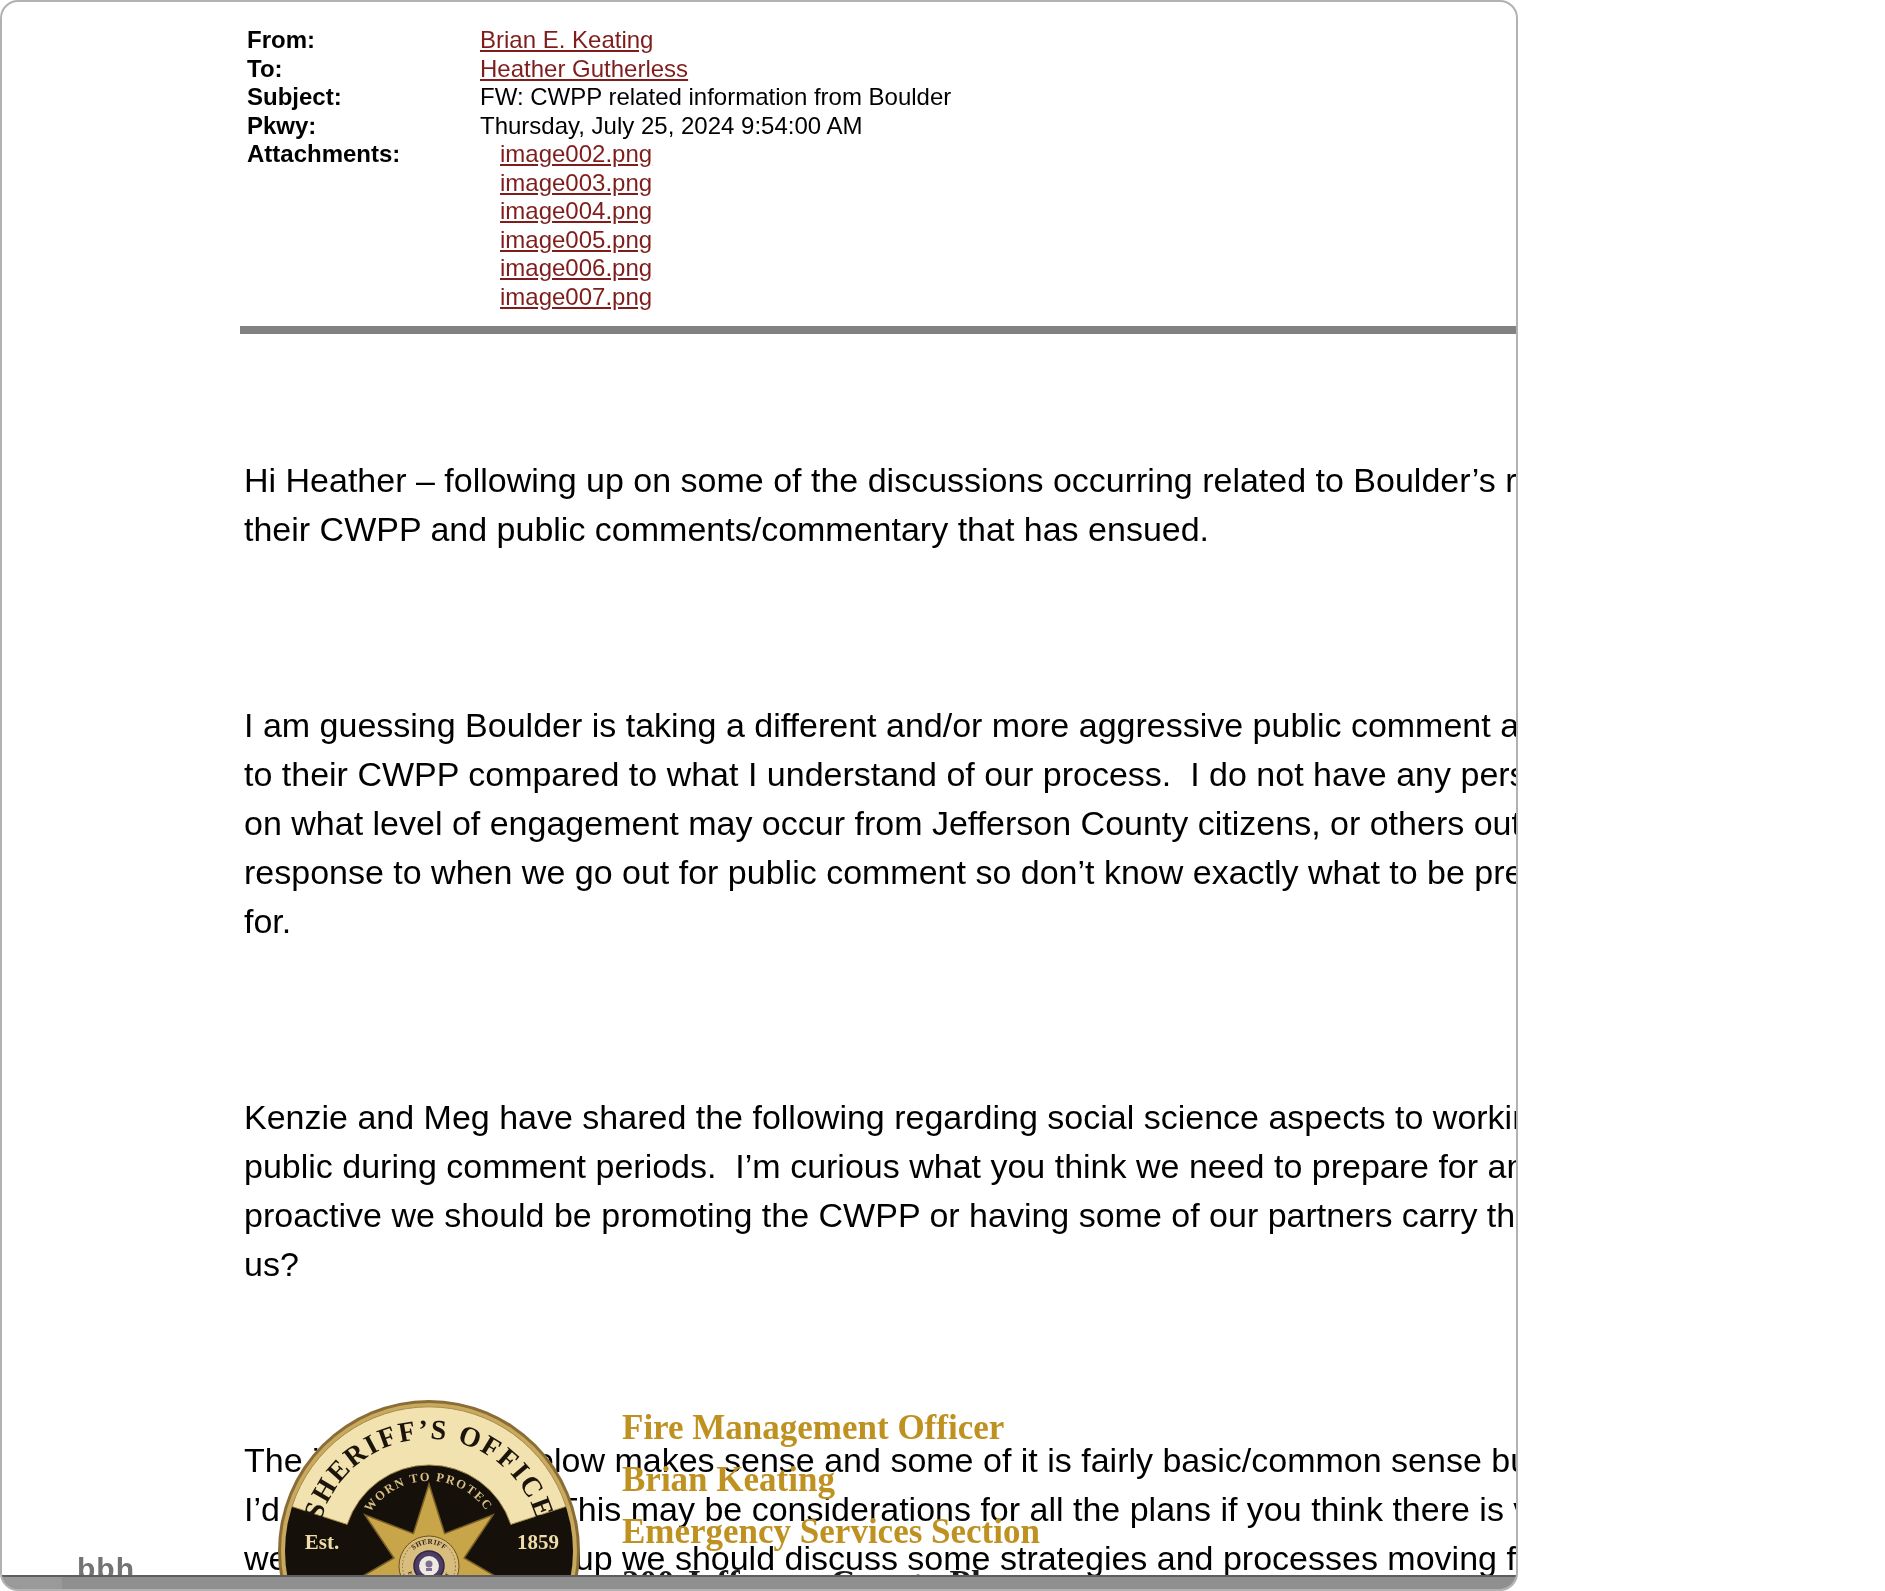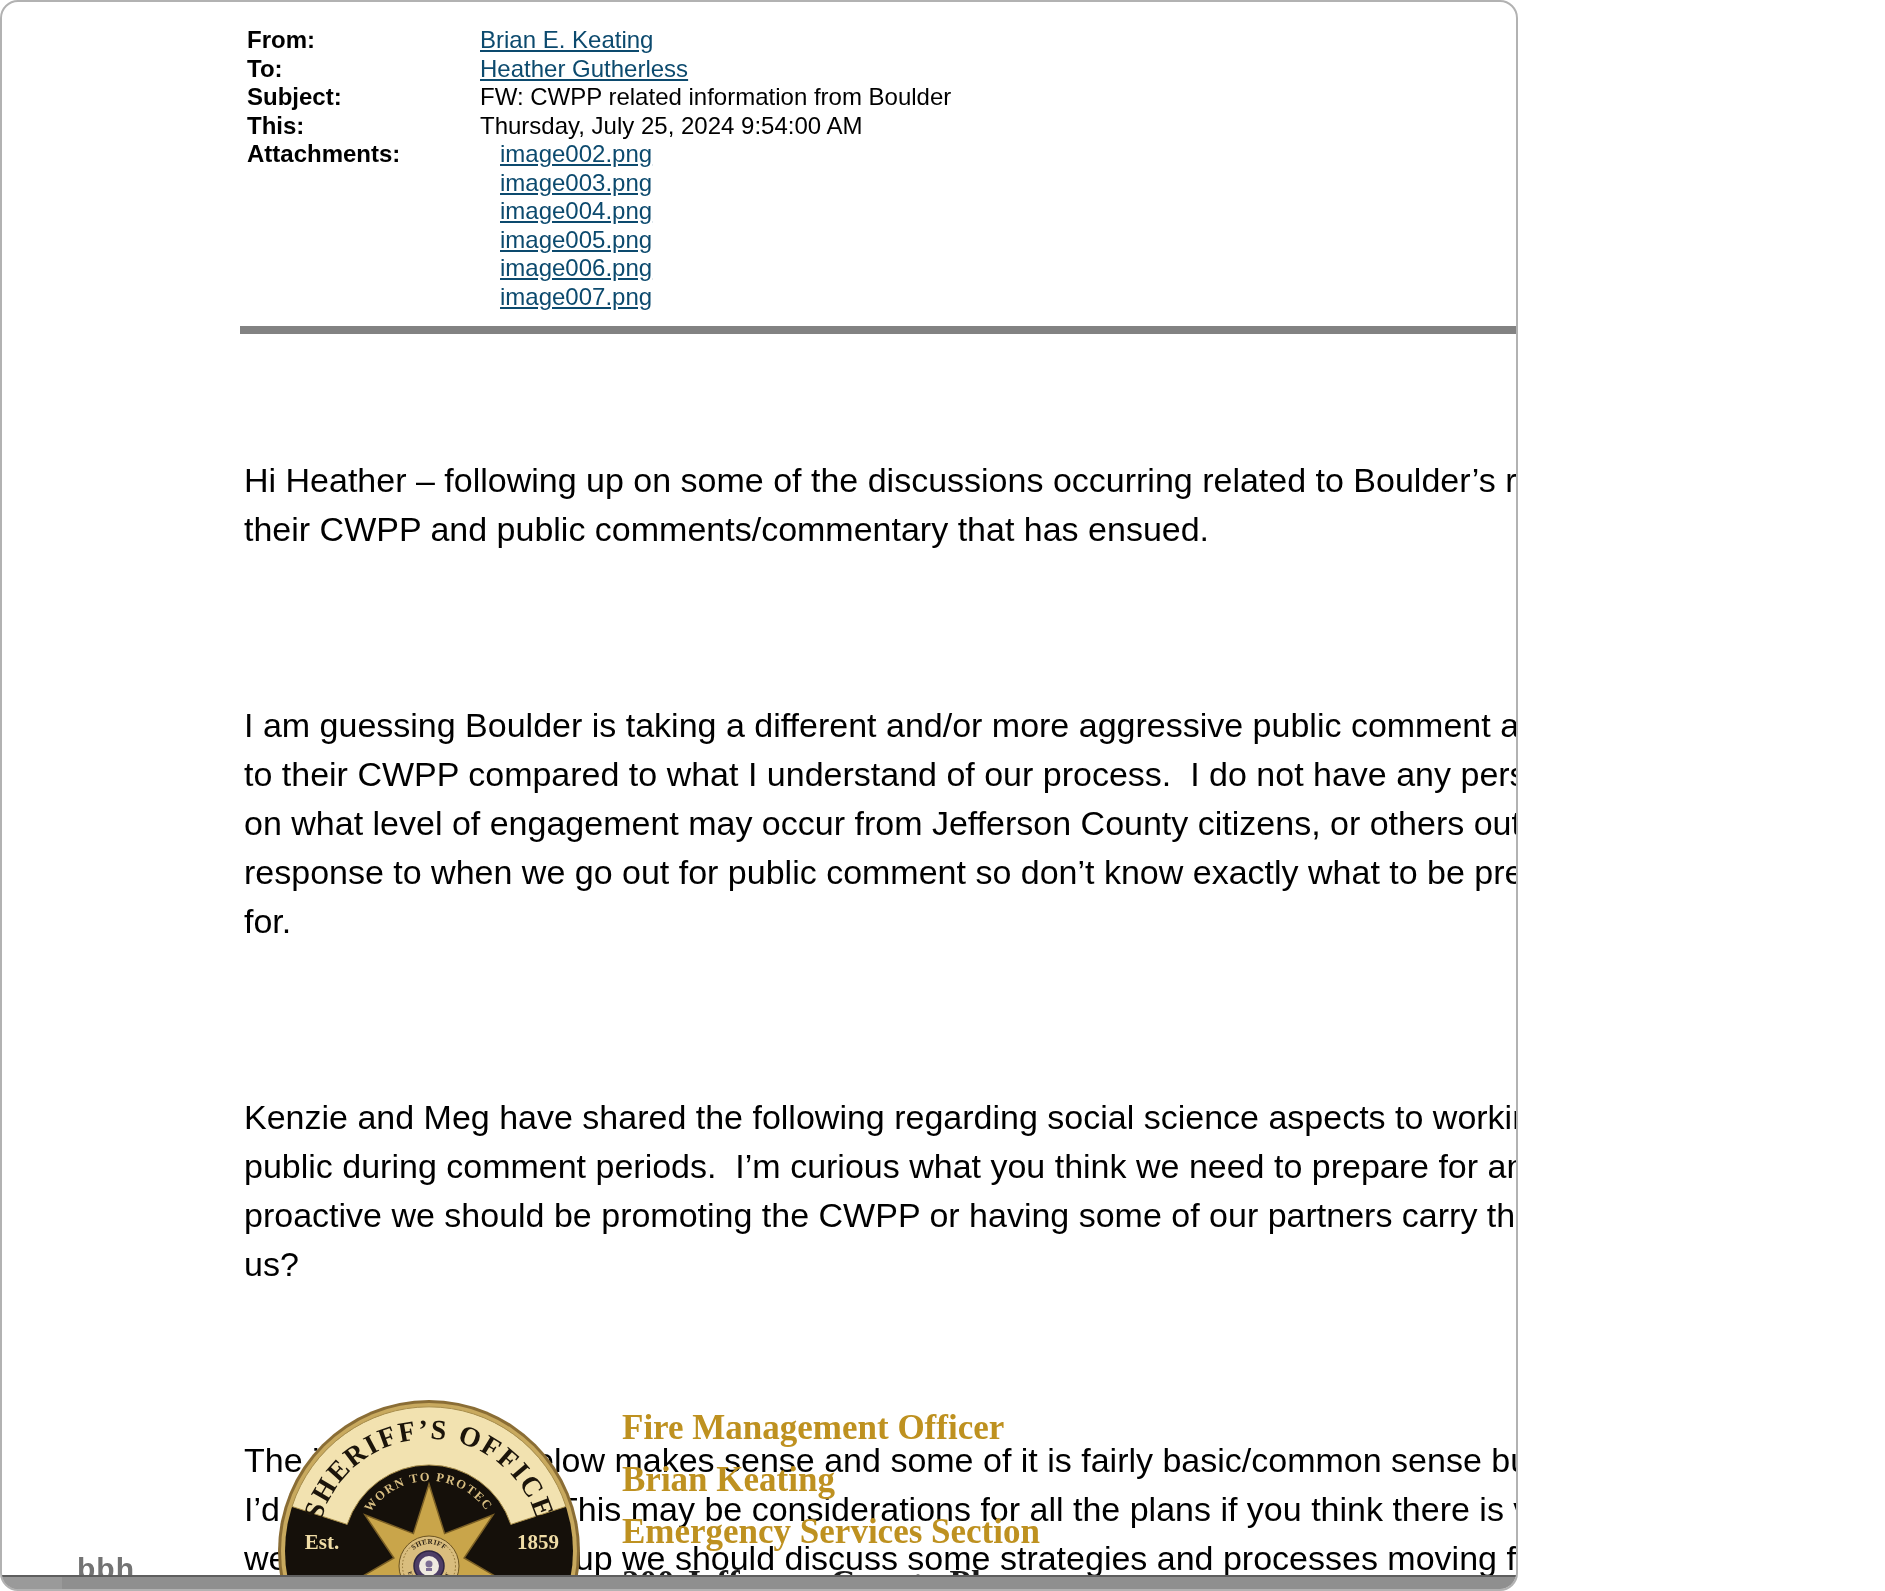"Brian E. Keating" .lnk { color: #0c4a6e -> #7f1d1d }
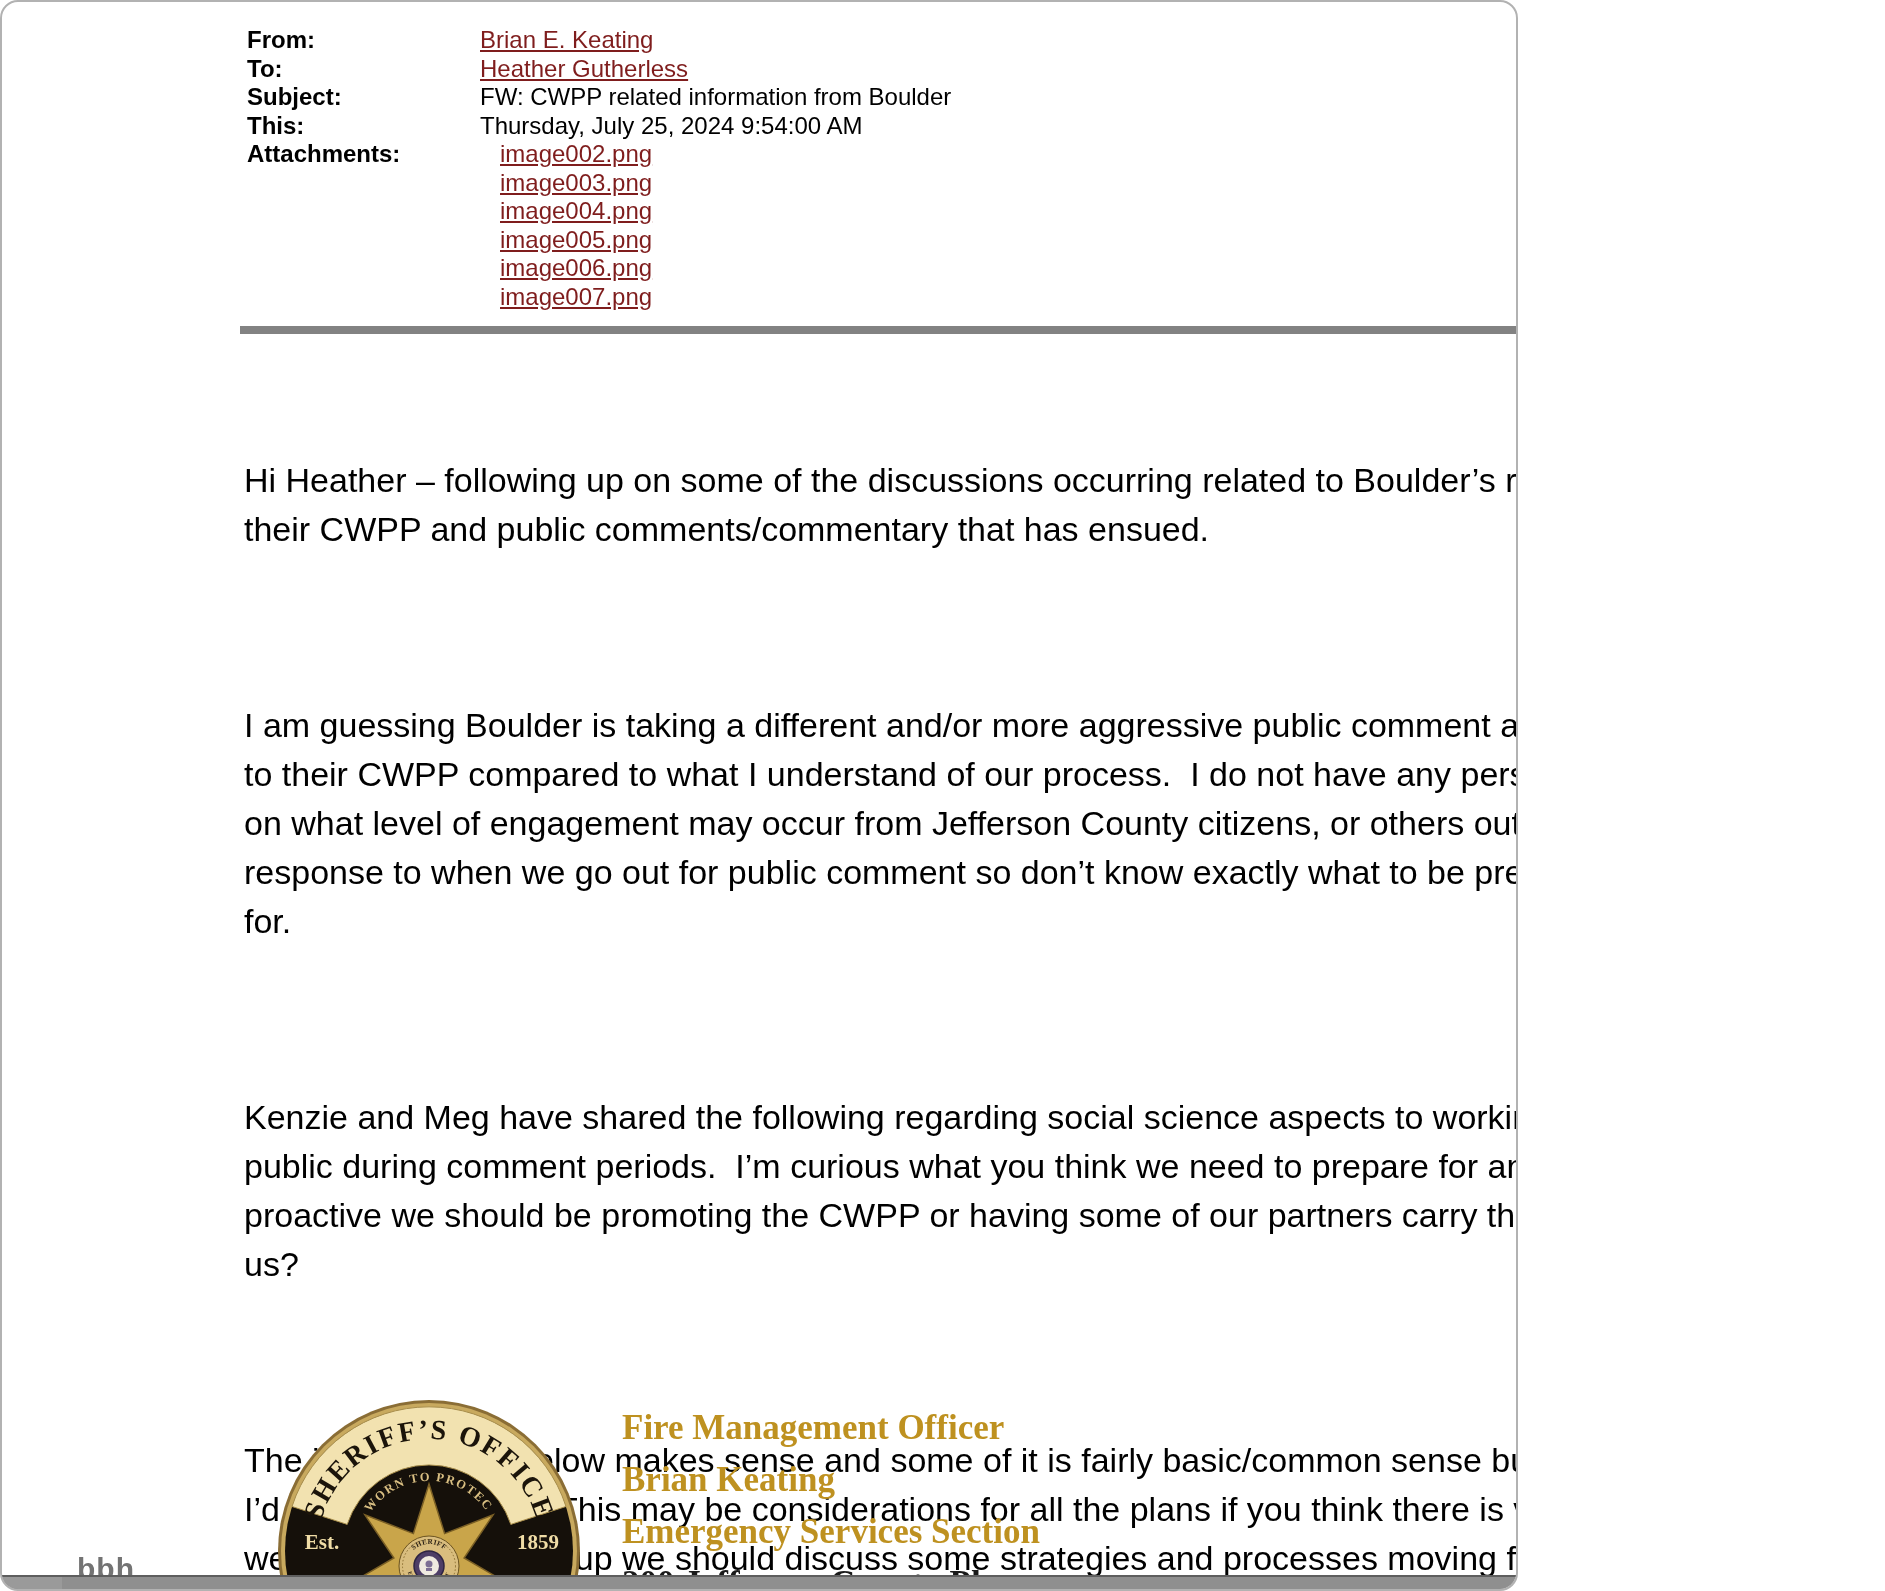"This:" div.hdr-label { text: This -> Pkwy }
